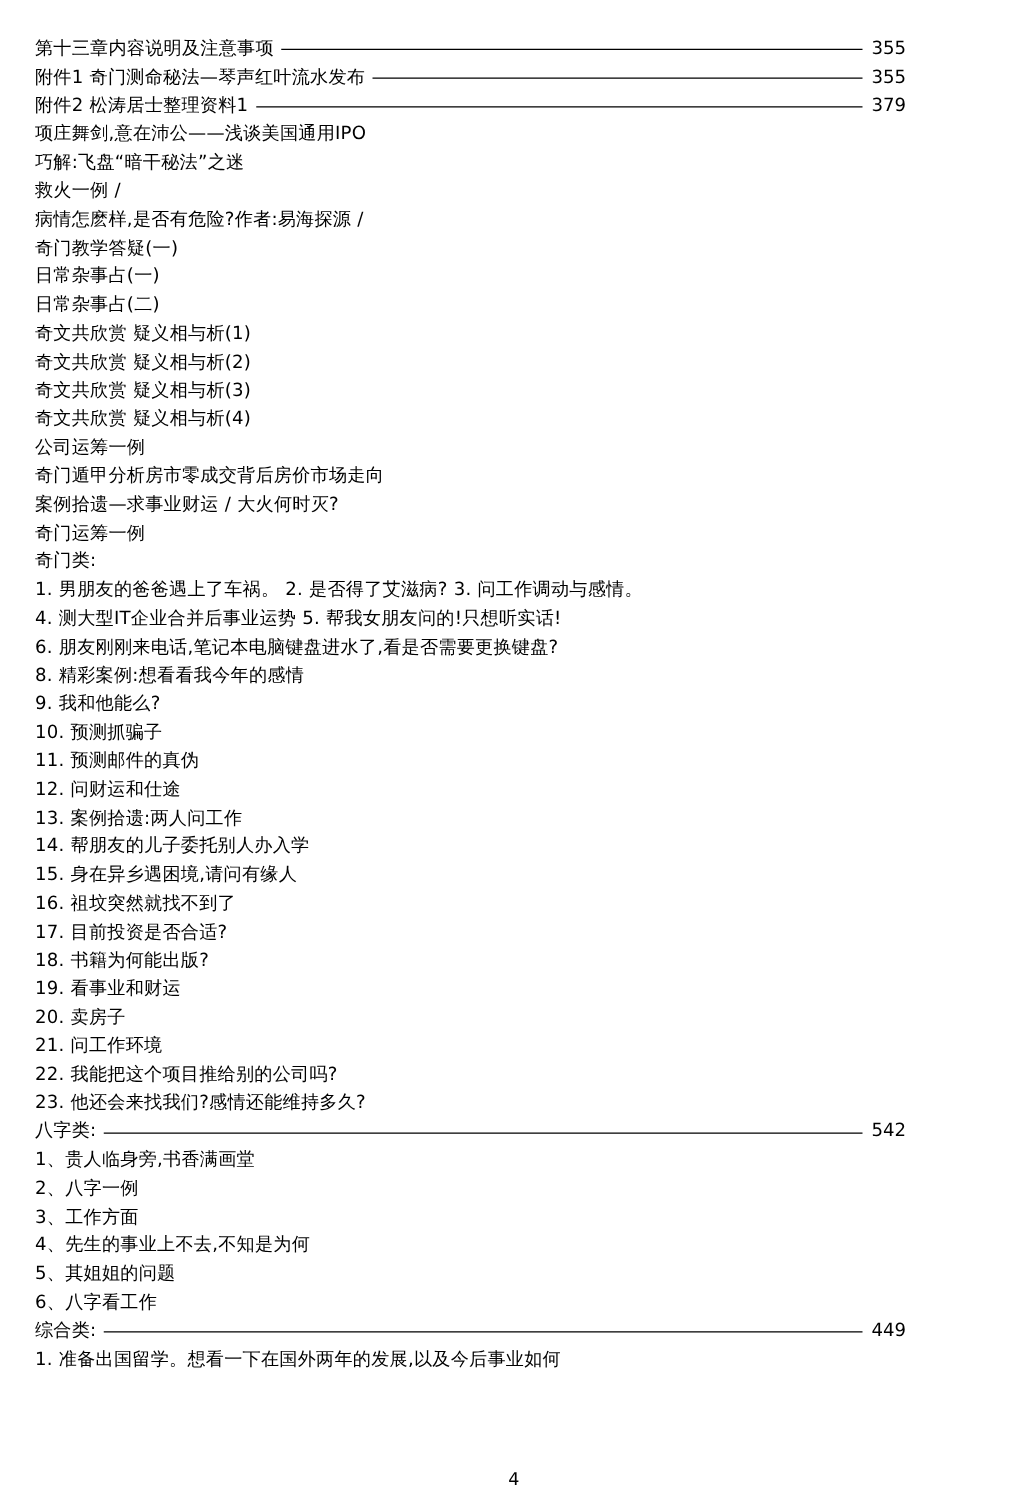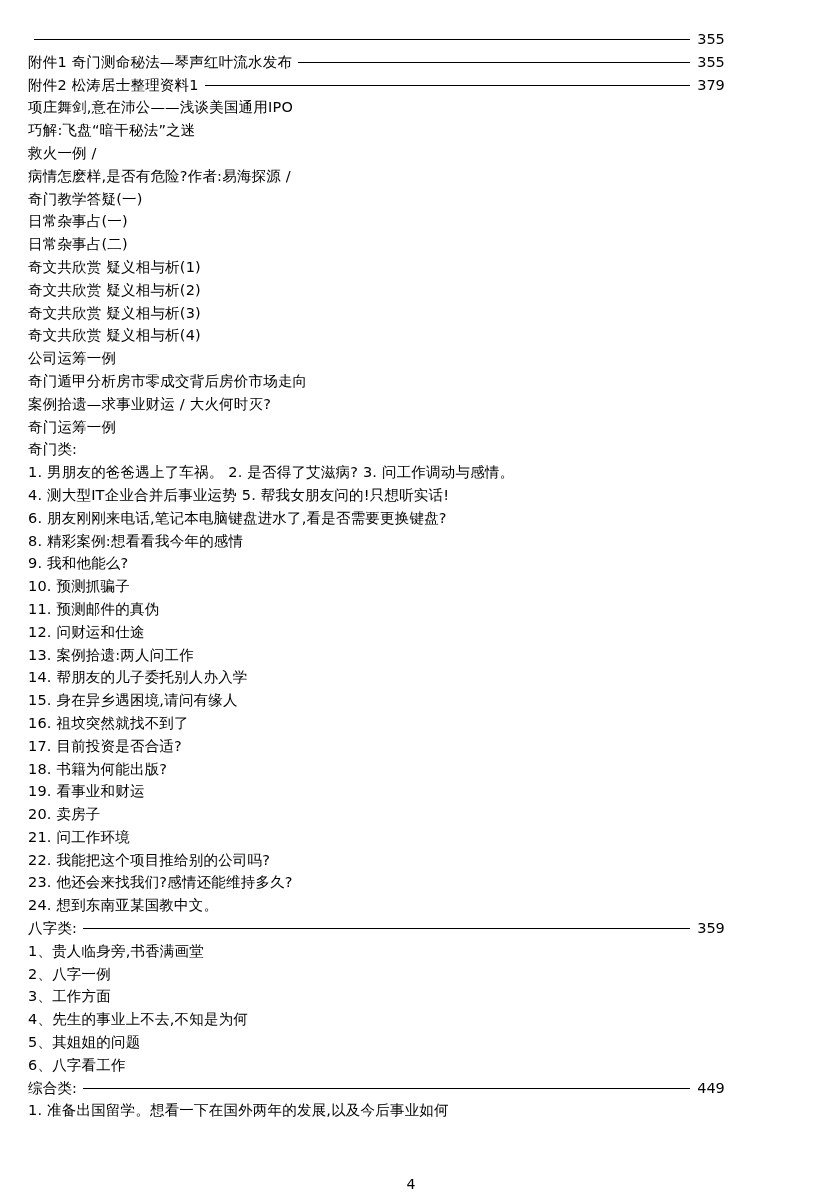"第十三章内容说明及注意事项" span.label { html: none -> <span>第十三章内容说明及注意事项</span> }
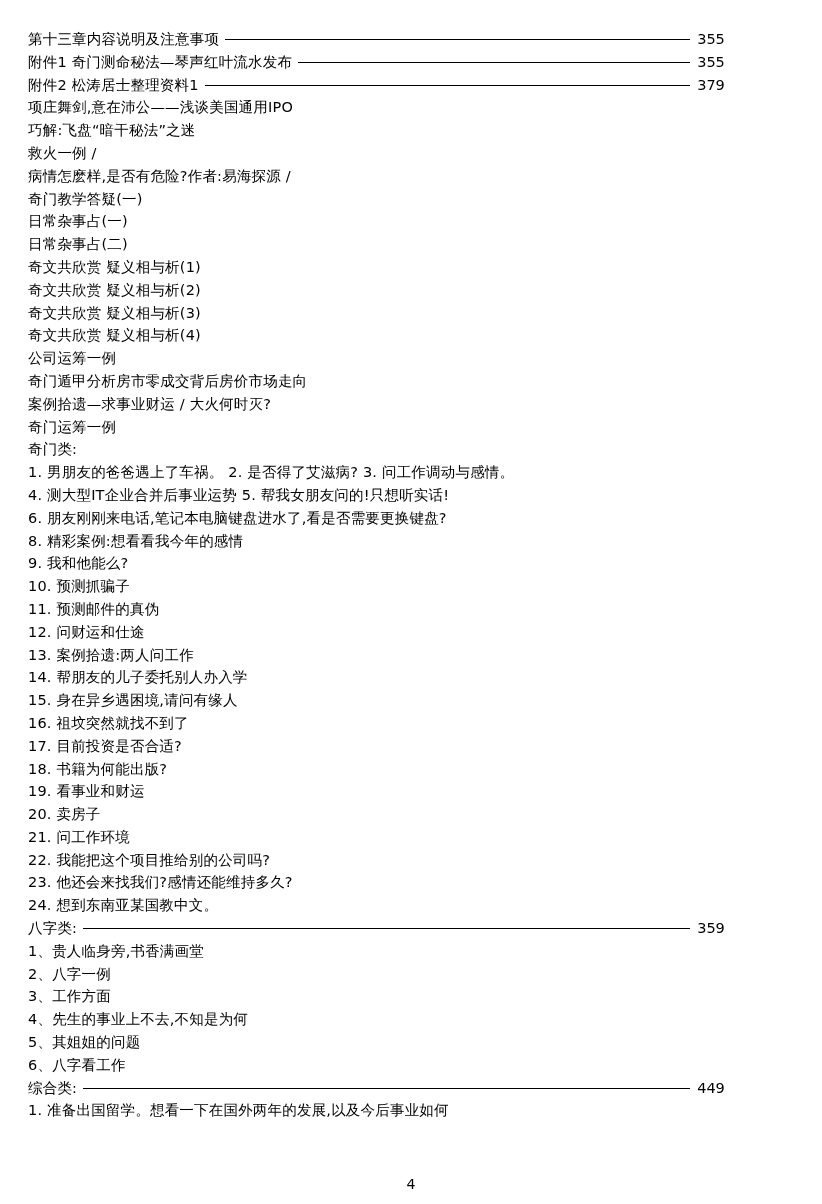"24. 想到东南亚某国教中文。" div.entry { html: <div> <span>24. 想到东南亚某国教中文。</span> </div> -> none }
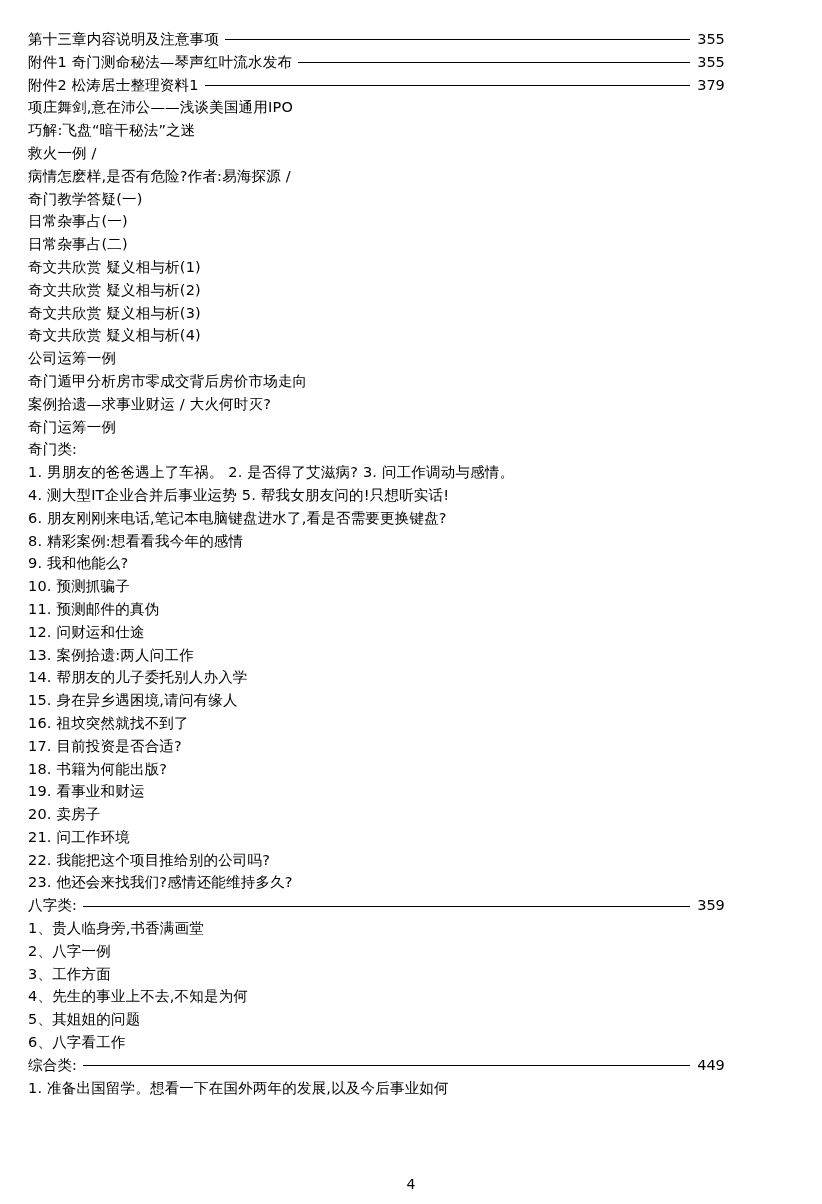"359" span.page-num { text: 359 -> 542 }
